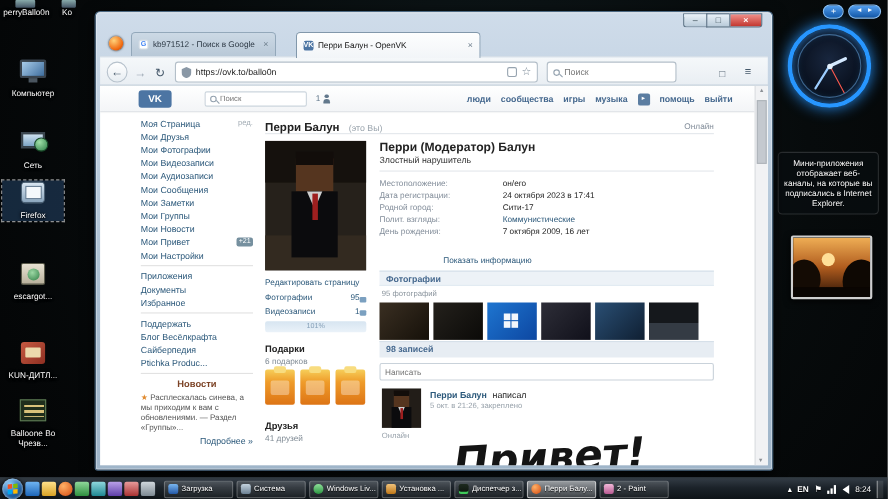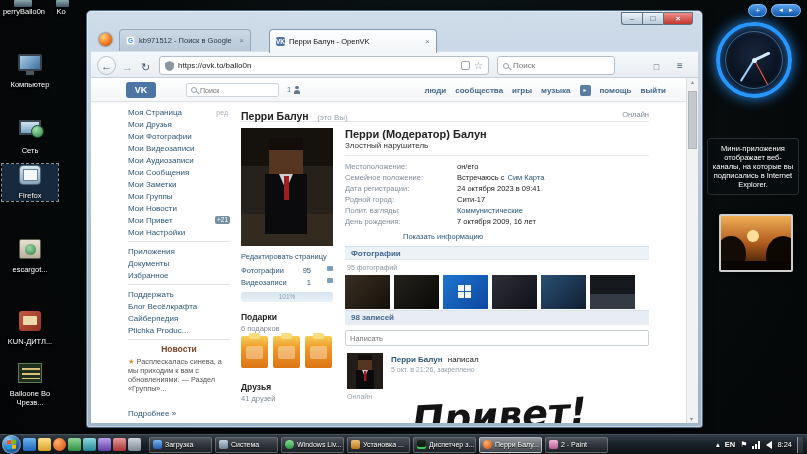"Семейное положение:" div.irow { html: <div> <span>Семейное положение:</span> <span>Встречаюсь с</span> <span>Сим Карта</span> </div> -> none }
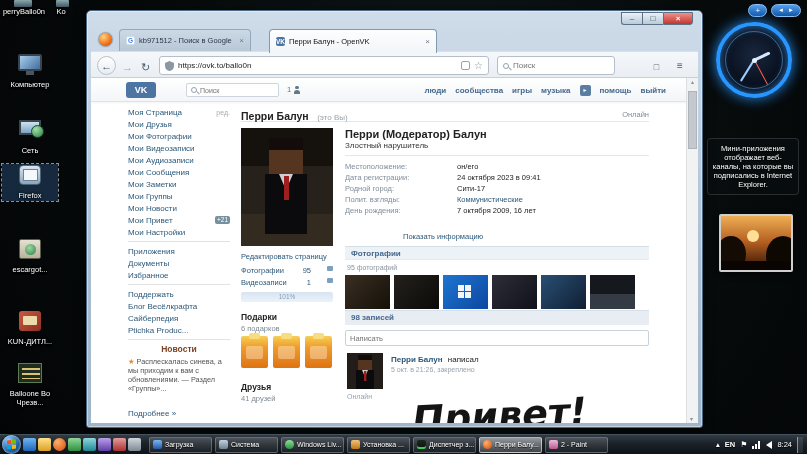"24 октября 2023 в 09:41" span.val { text: 09:41 -> 17:41 }
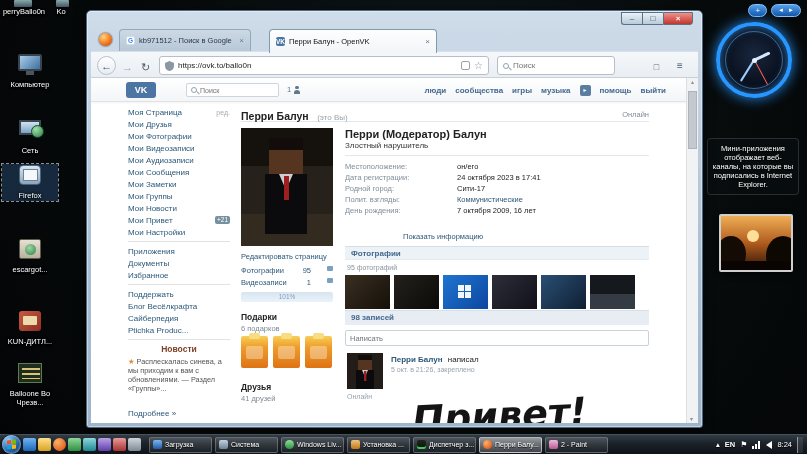"95" .lrow .cnt { align-items: flex-start -> flex-end; gap: 16px -> 0 }
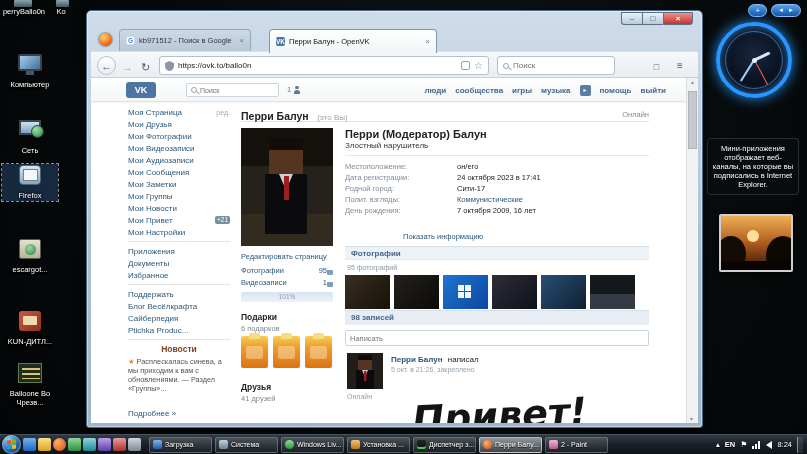"Подробнее »" #sb-news-more { margin-top: 16px -> 4px; text-align: left -> right }
